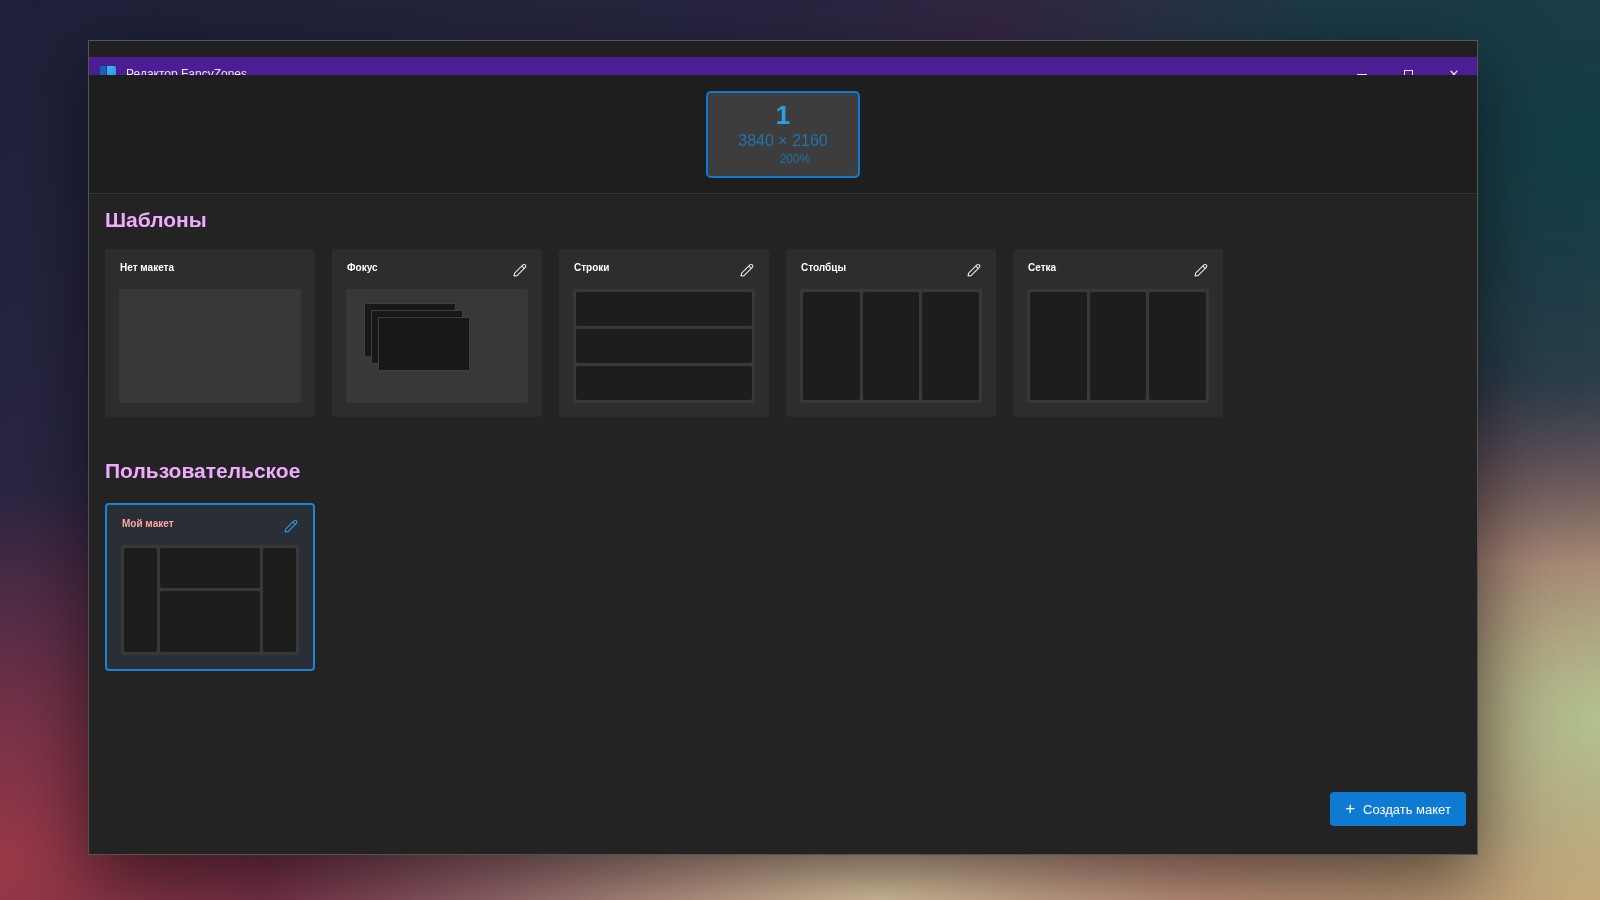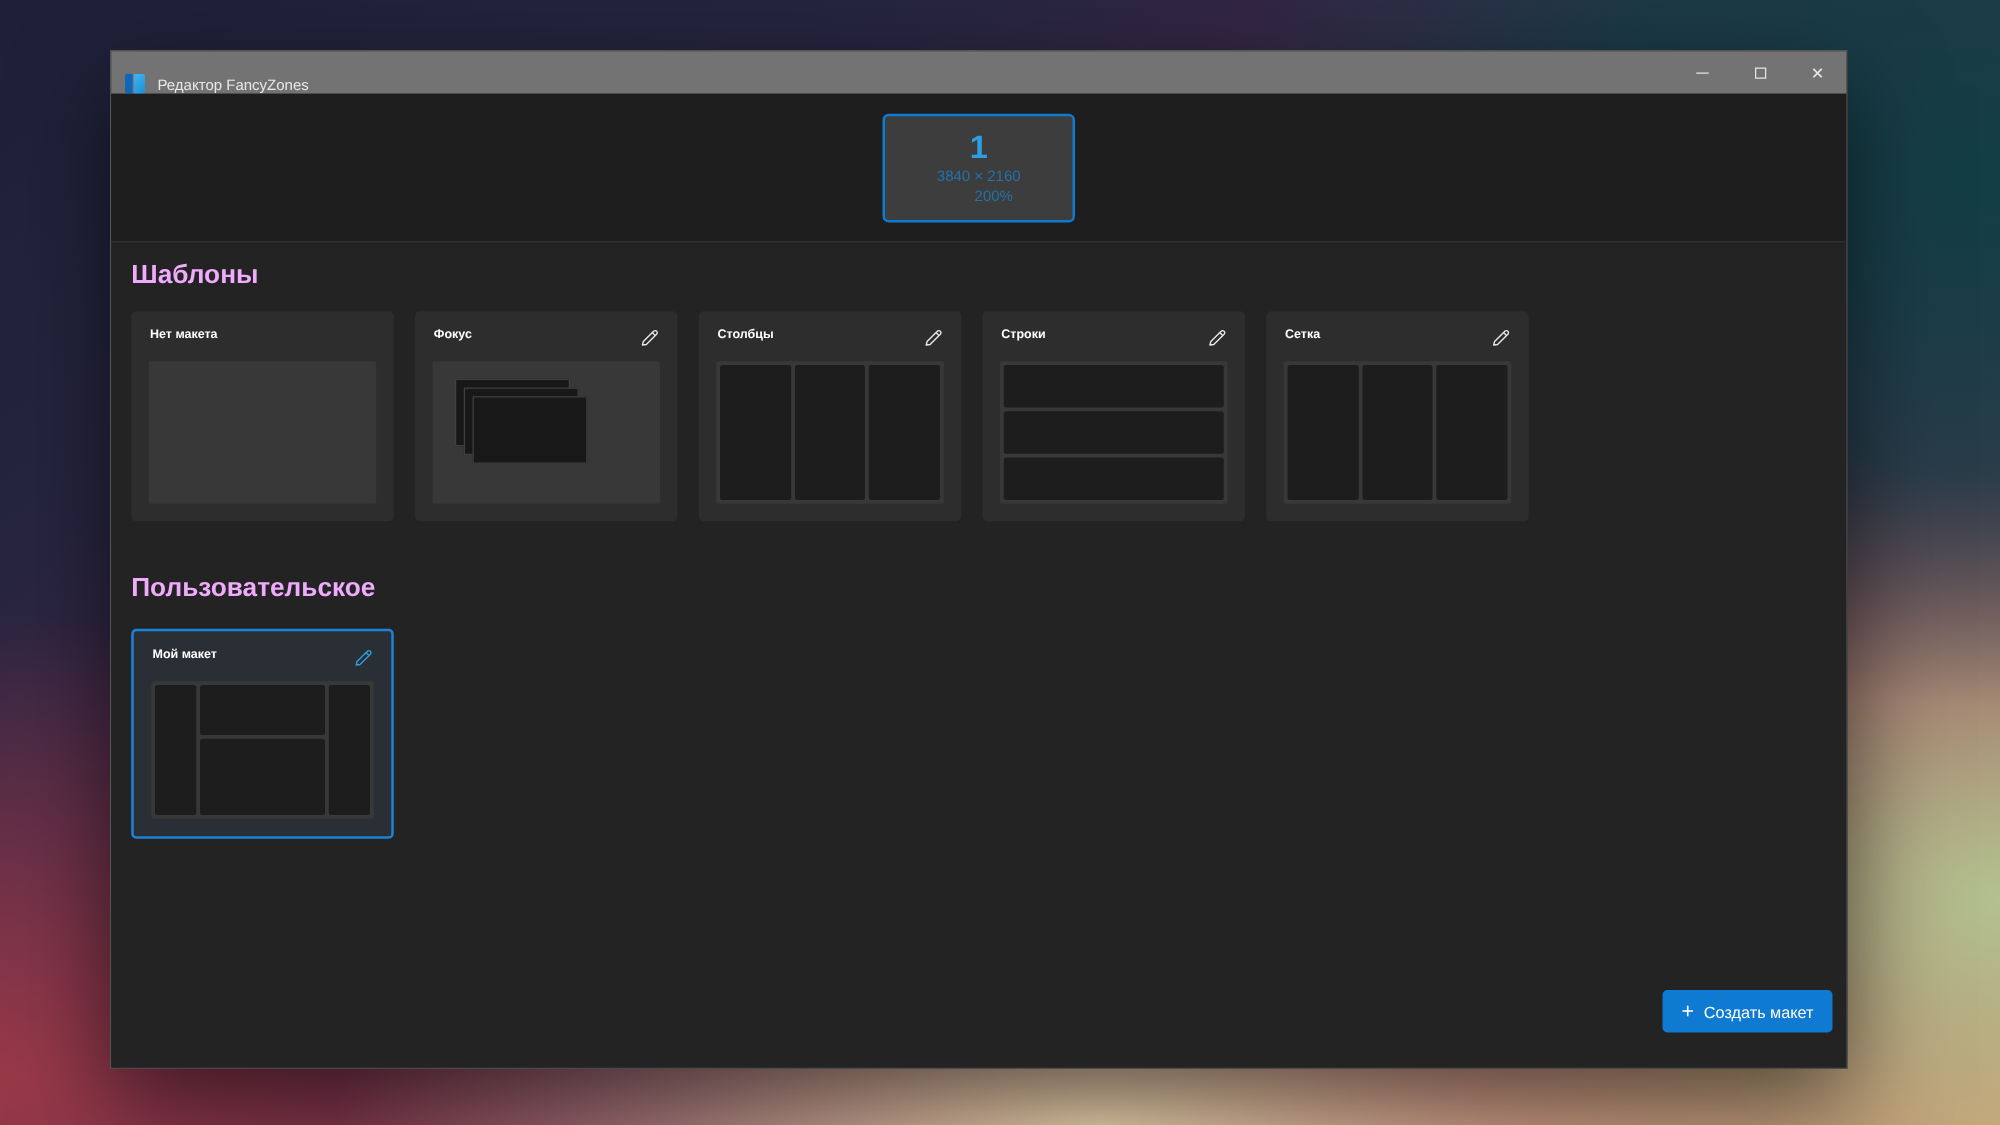"Редактор FancyZones" .titlebar { align-items: flex-end -> center; background: #737373 -> #4c1d95; top: 0 -> 16px }
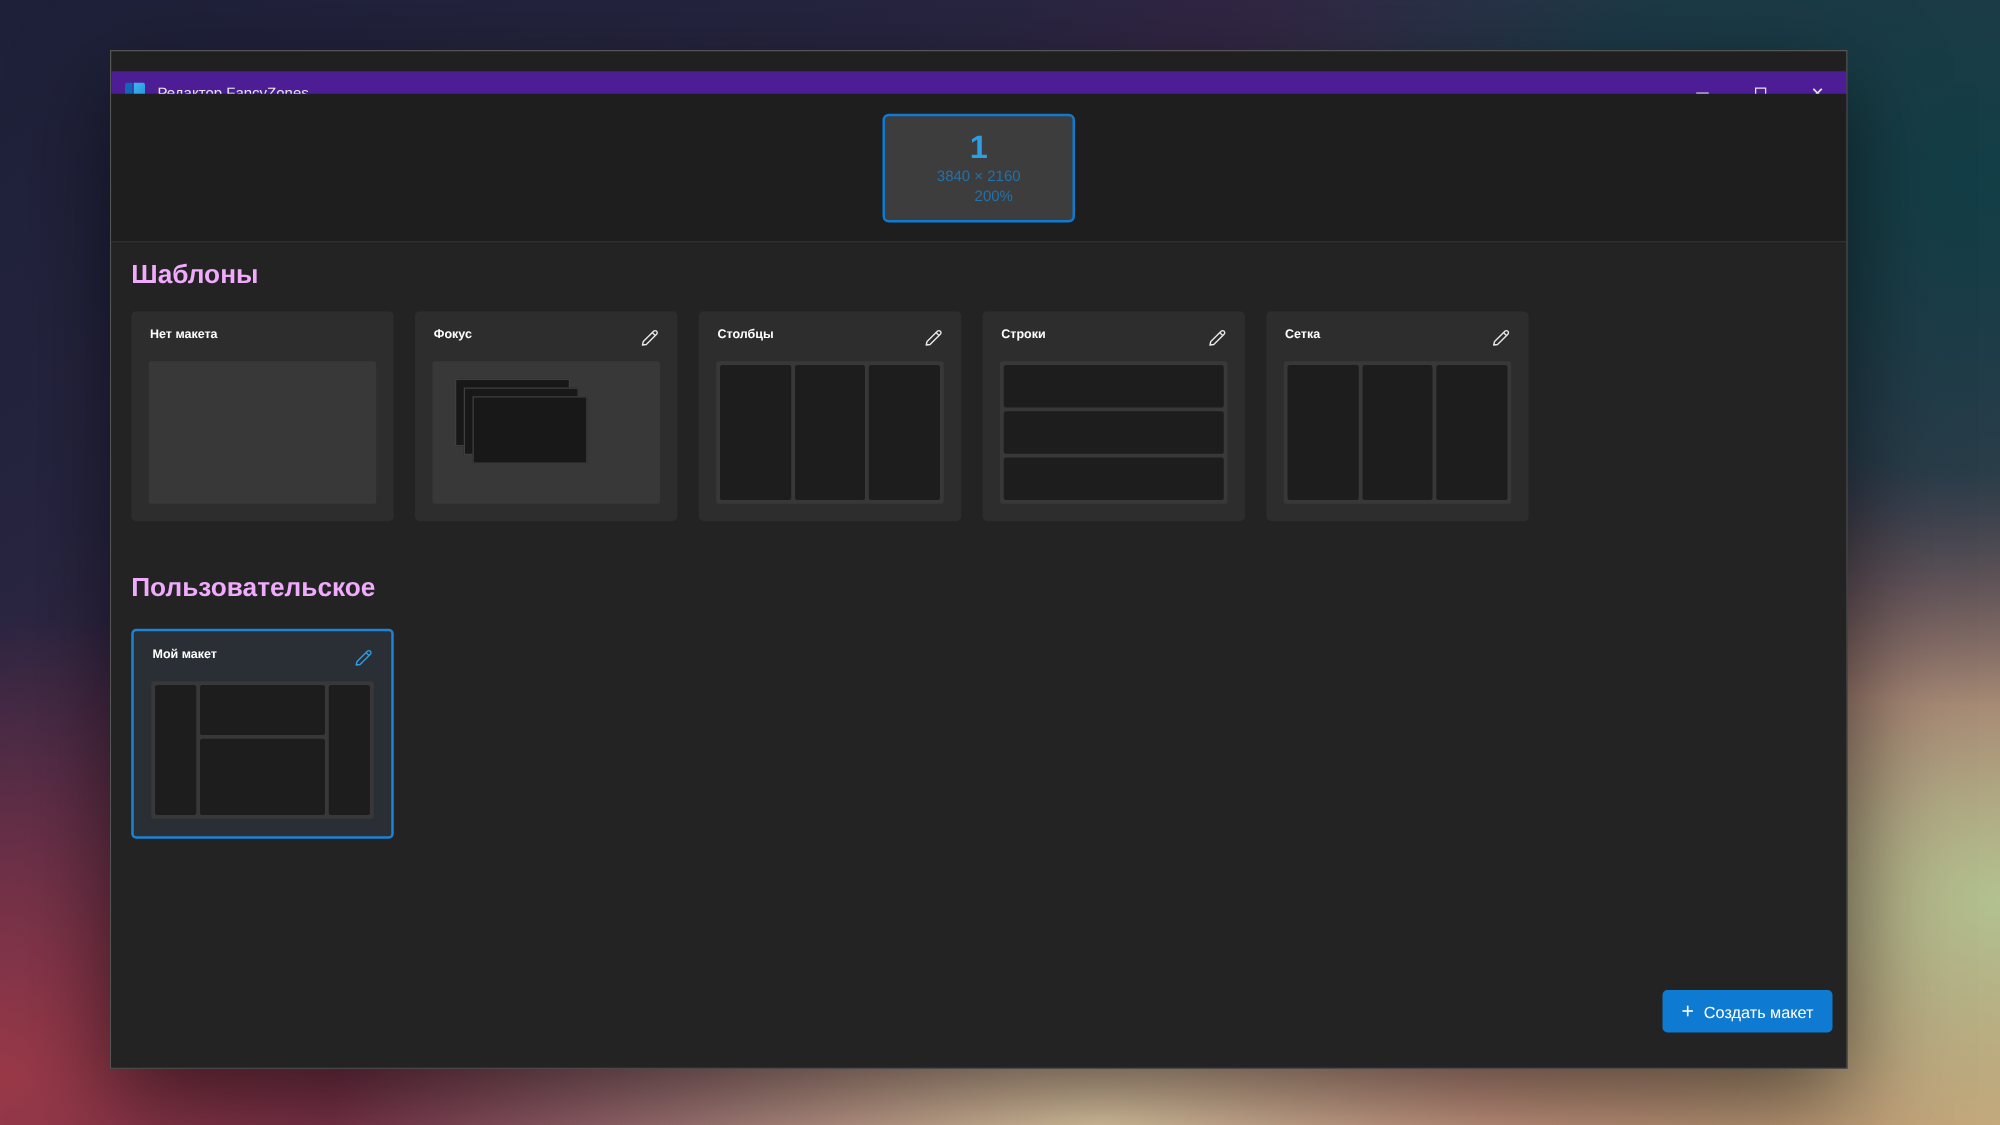"3840 × 2160" .monitor-res { font-size: 12px -> 16px }
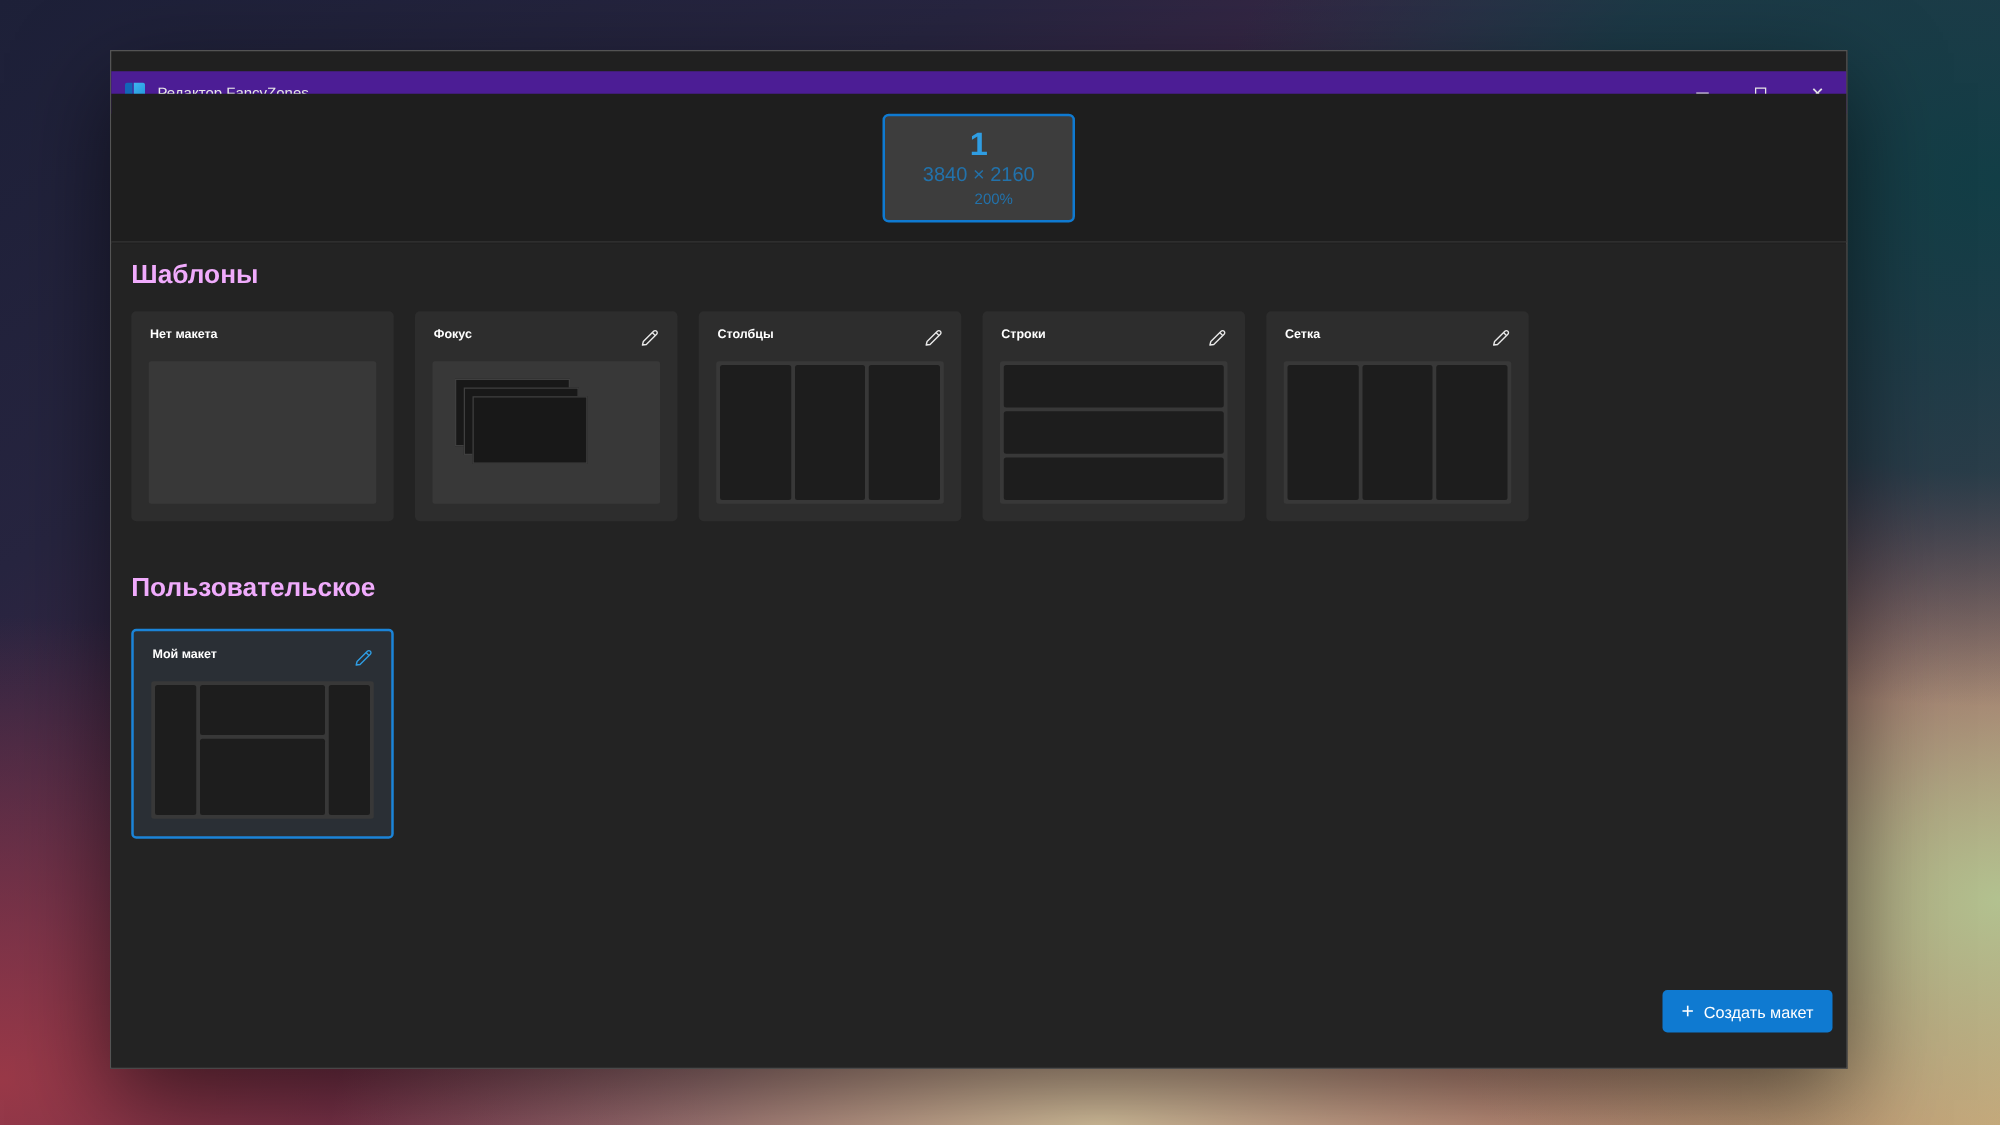"Столбцы" div.card { order: before "Строки" -> after "Строки" }
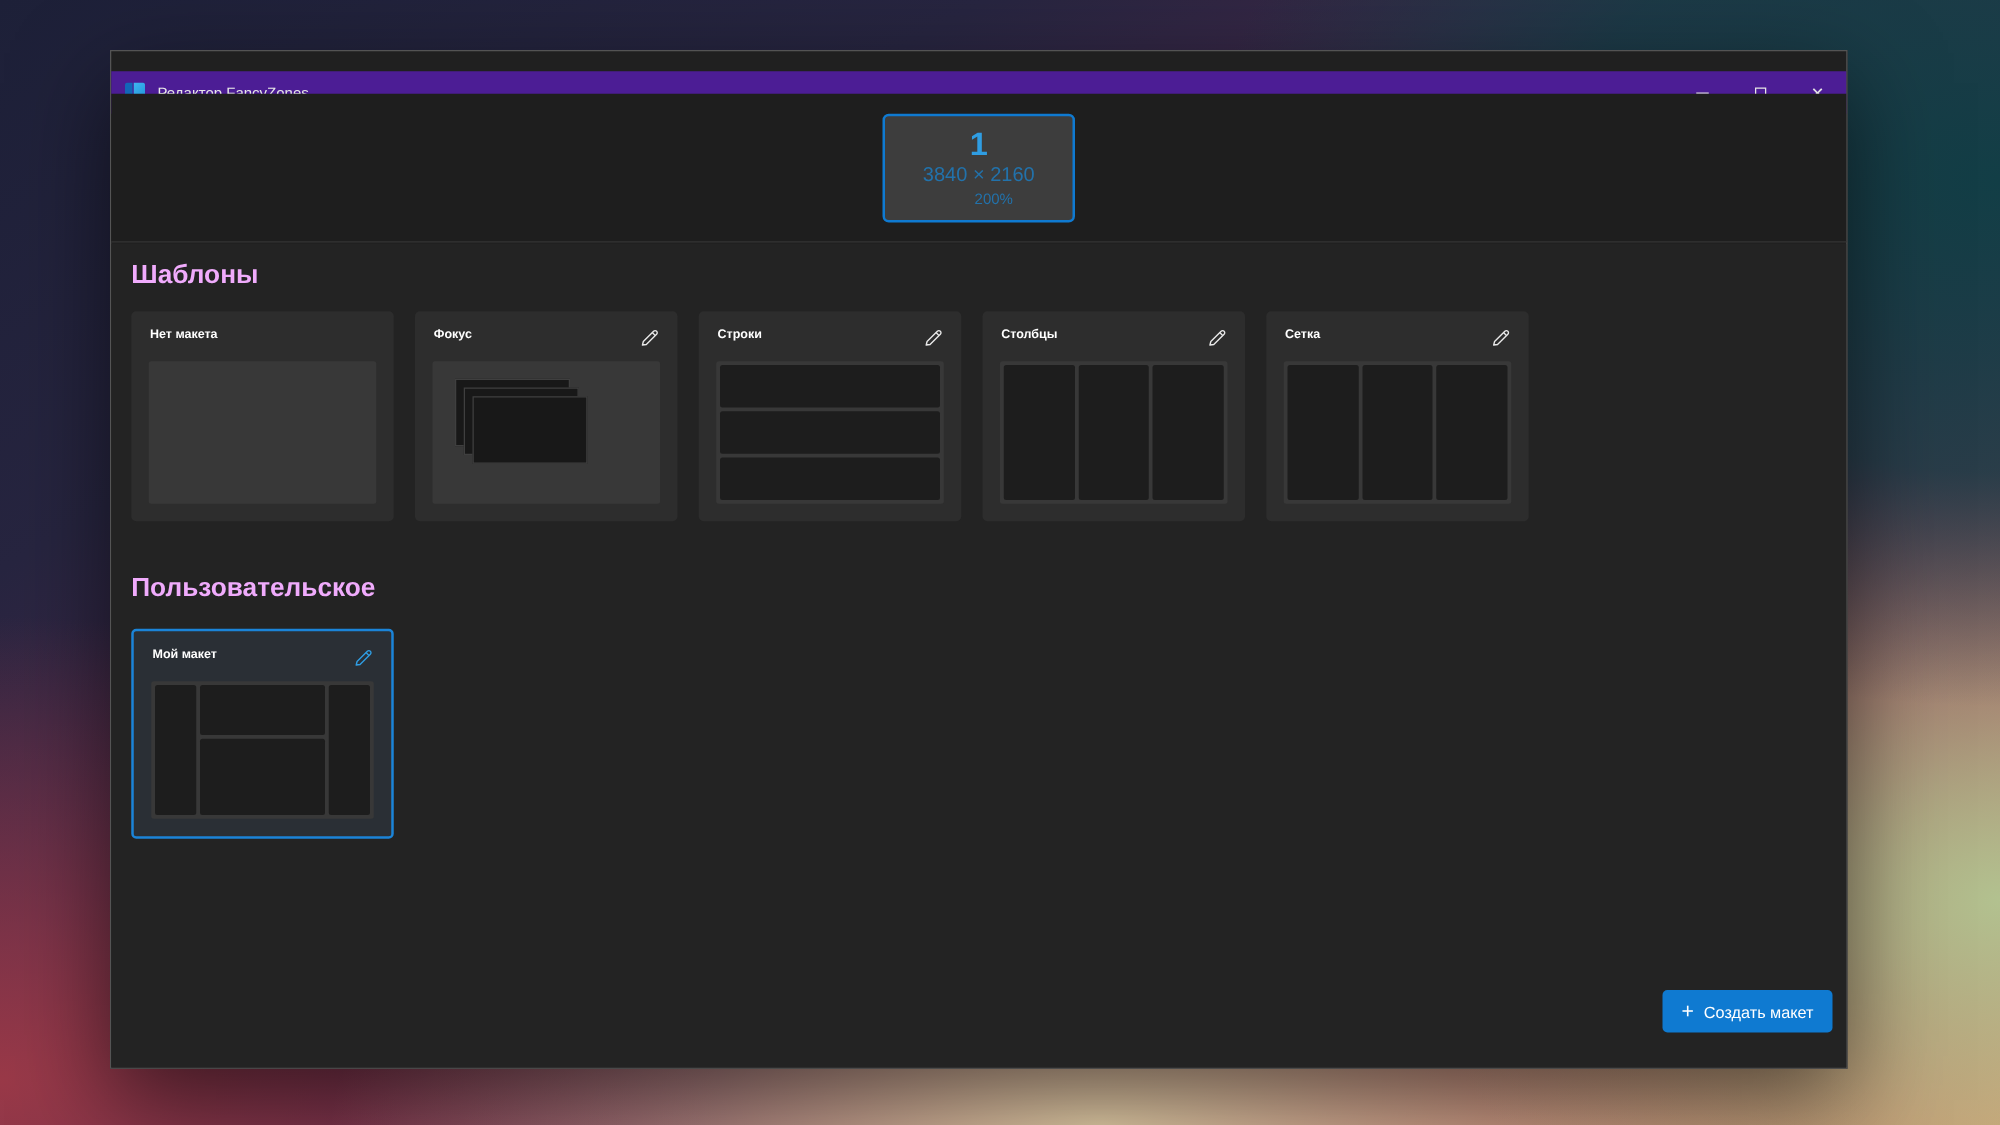"Мой макет" .card.selected .card-title { color: #ffffff -> #fca5a5 }
